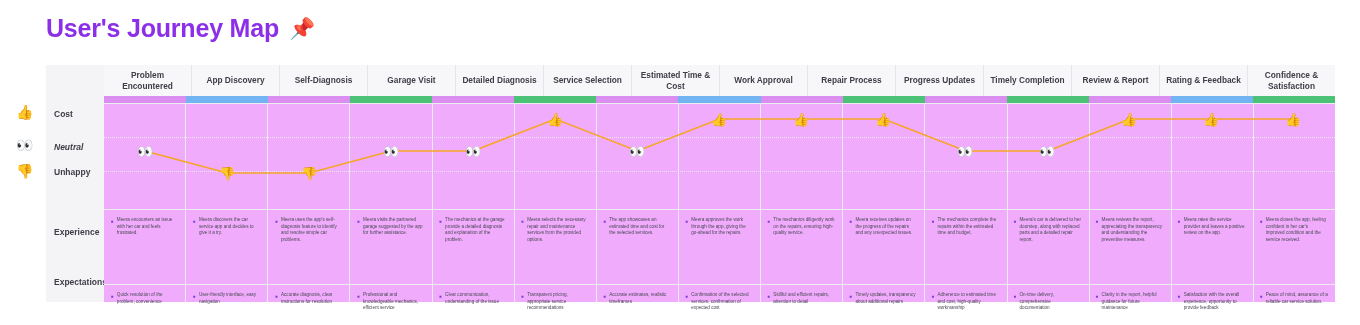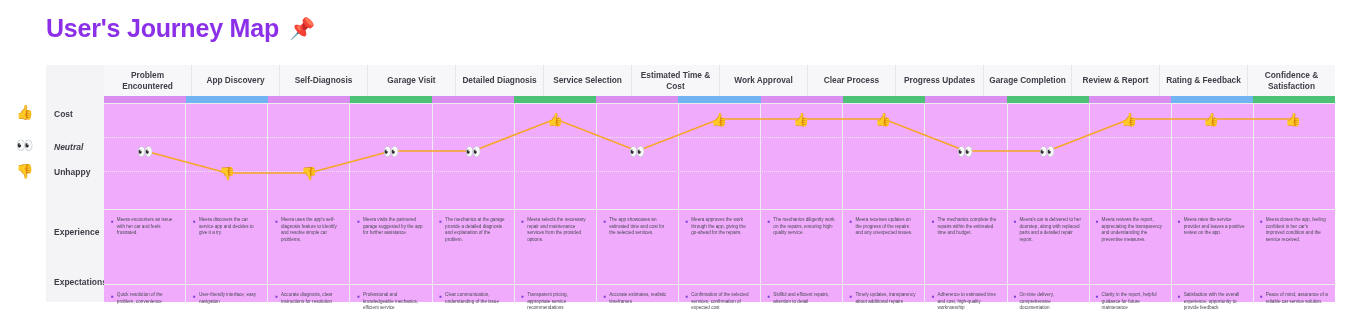"Clear Process" span { text: Clear -> Repair }
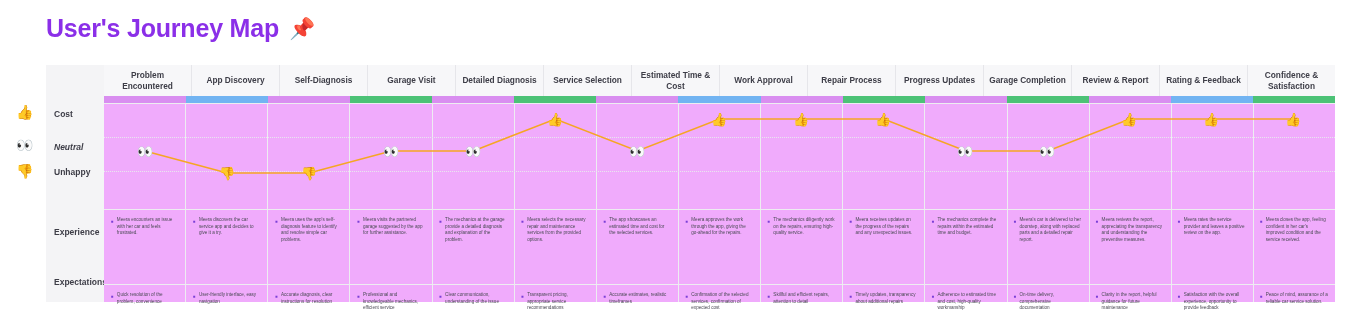"Garage Completion" span { text: Garage -> Timely }
